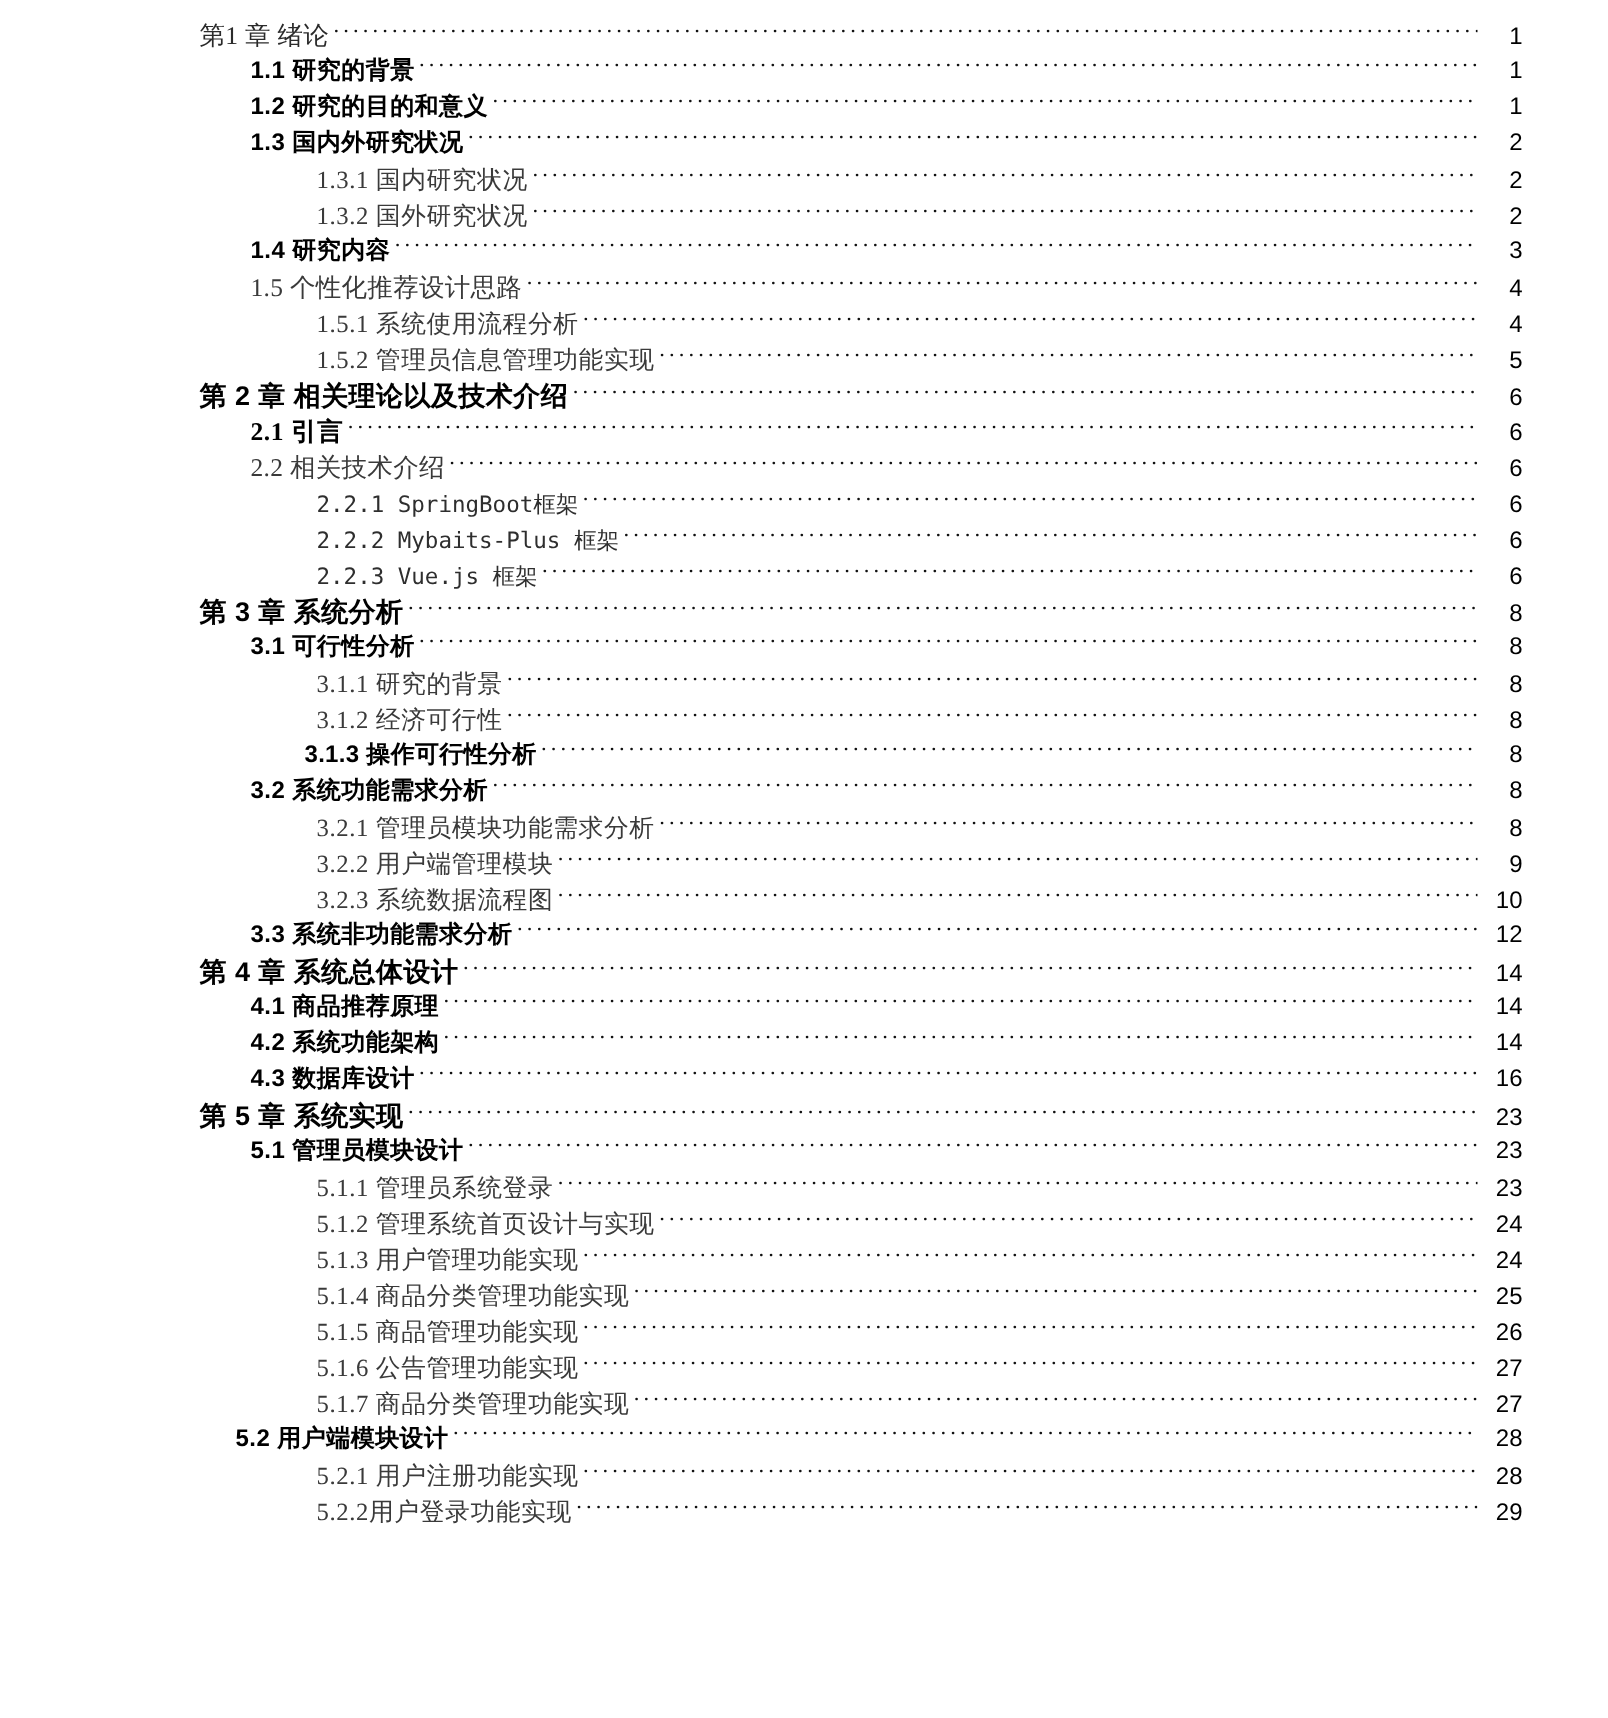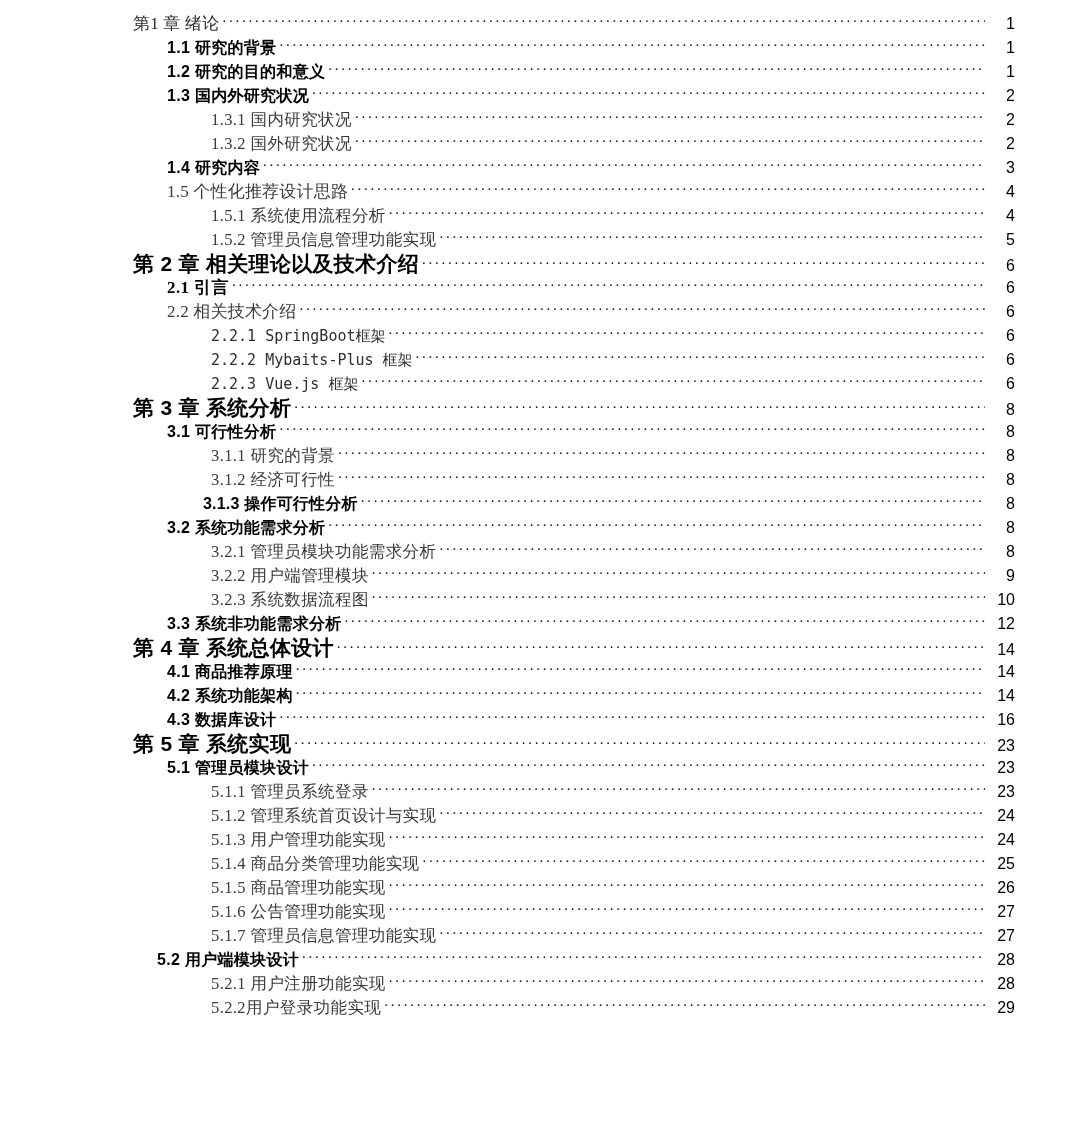"第 2 章 相关理论以及技术介绍" .lvl-chapter .label { font-size: 21px -> 18px }
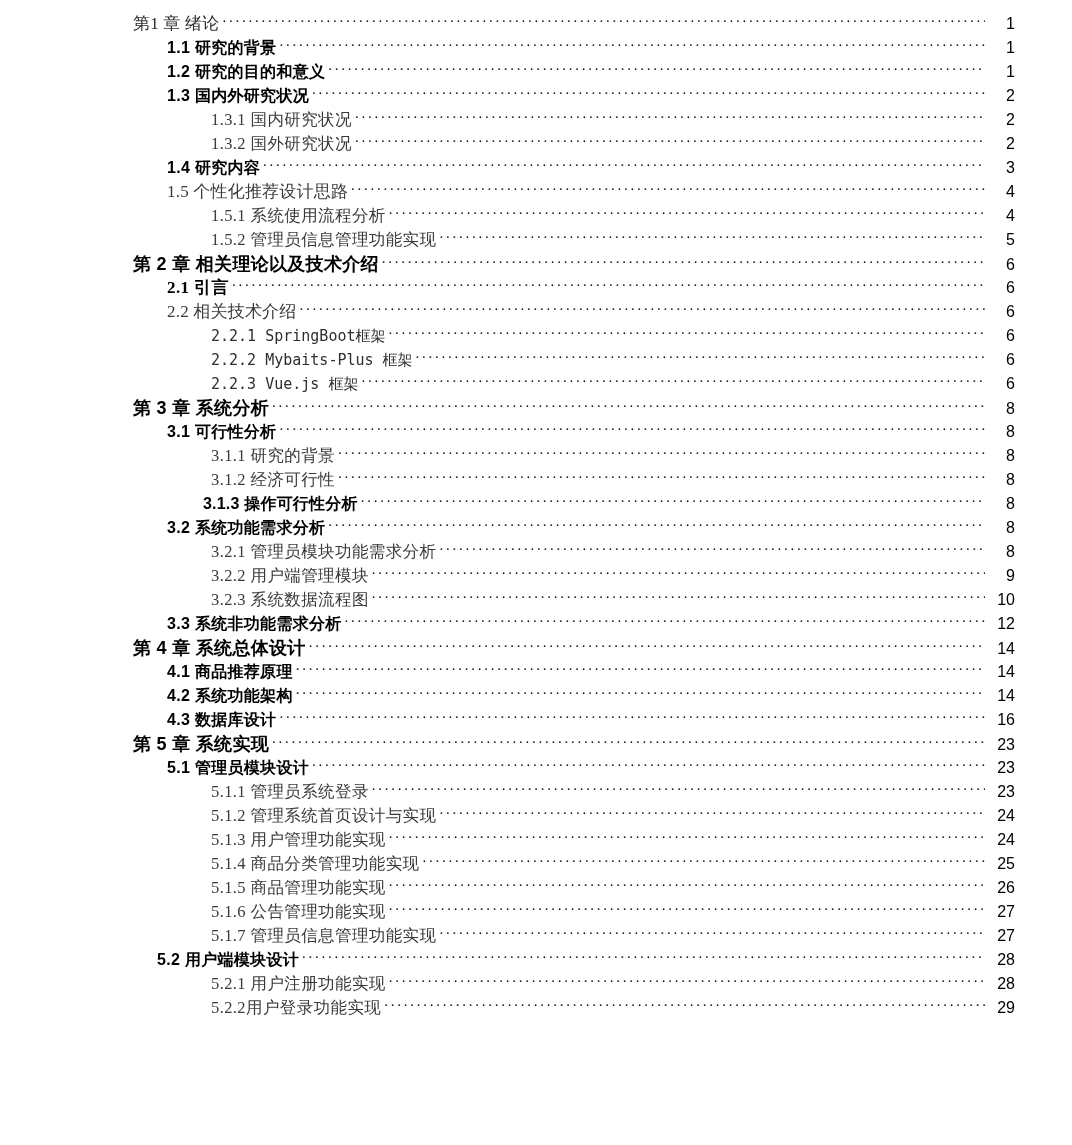"5.1.7 管理员信息管理功能实现" span.label { text: 管理员信息 -> 商品分类 }
